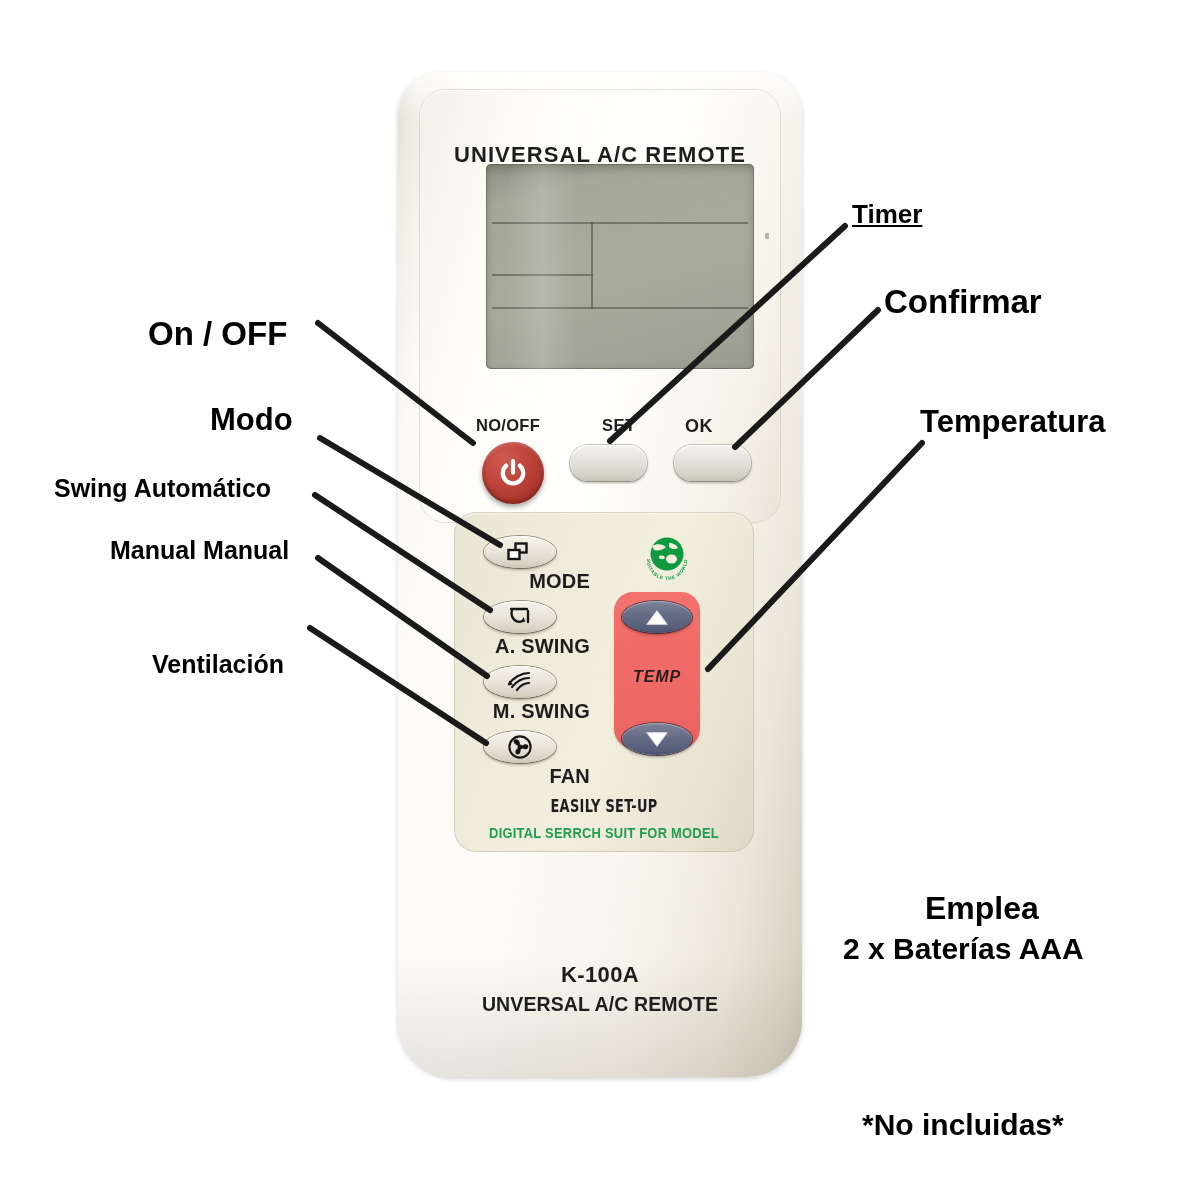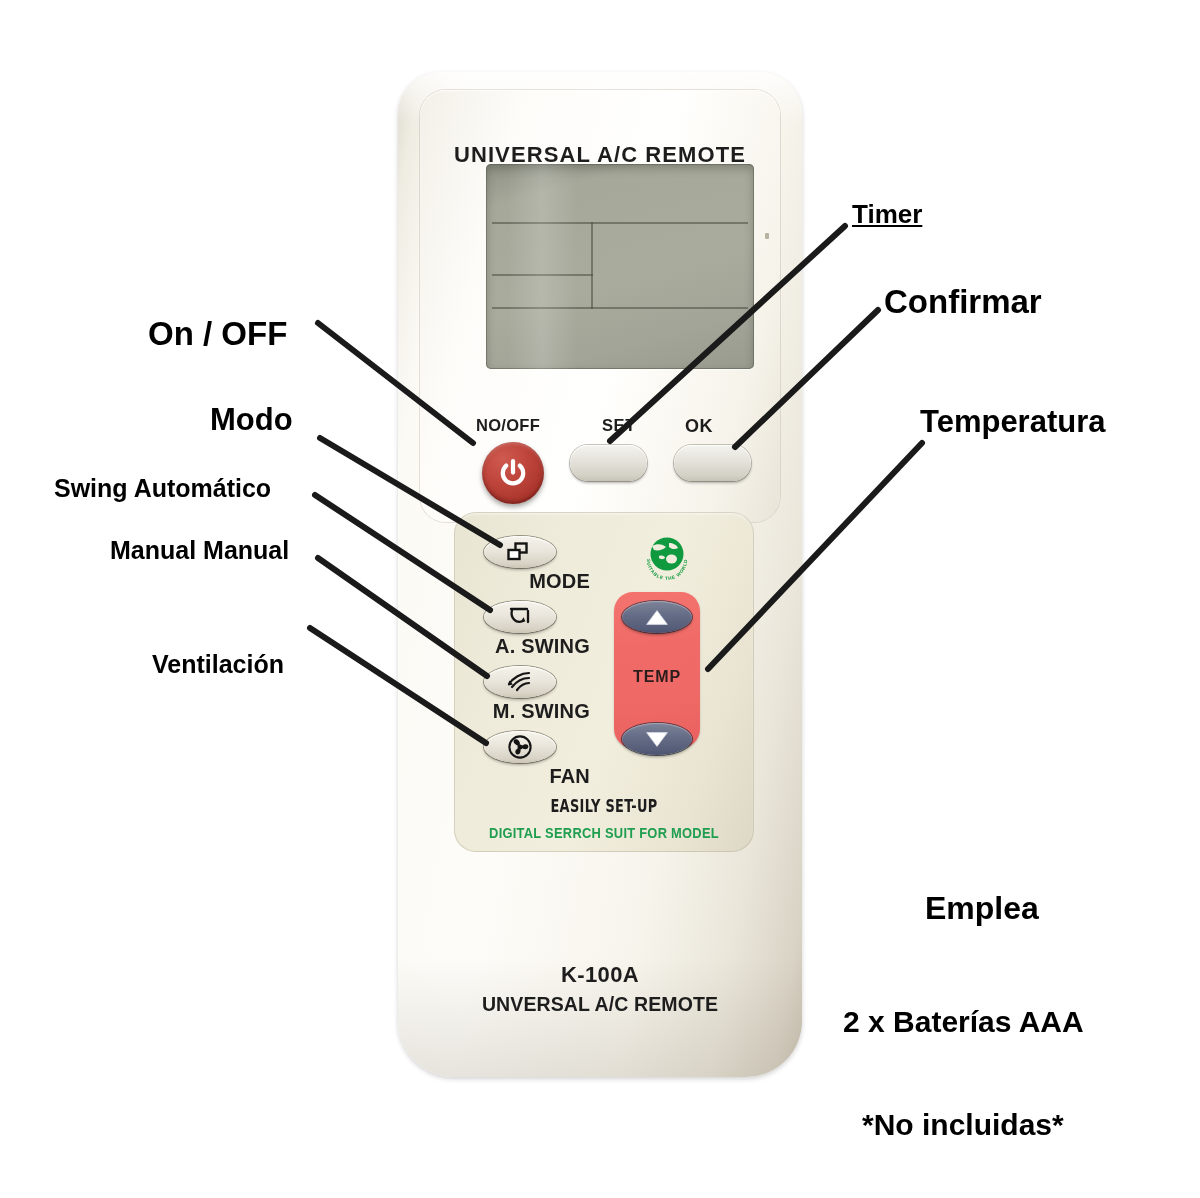"TEMP" #temp-pad { font-style: none -> italic }
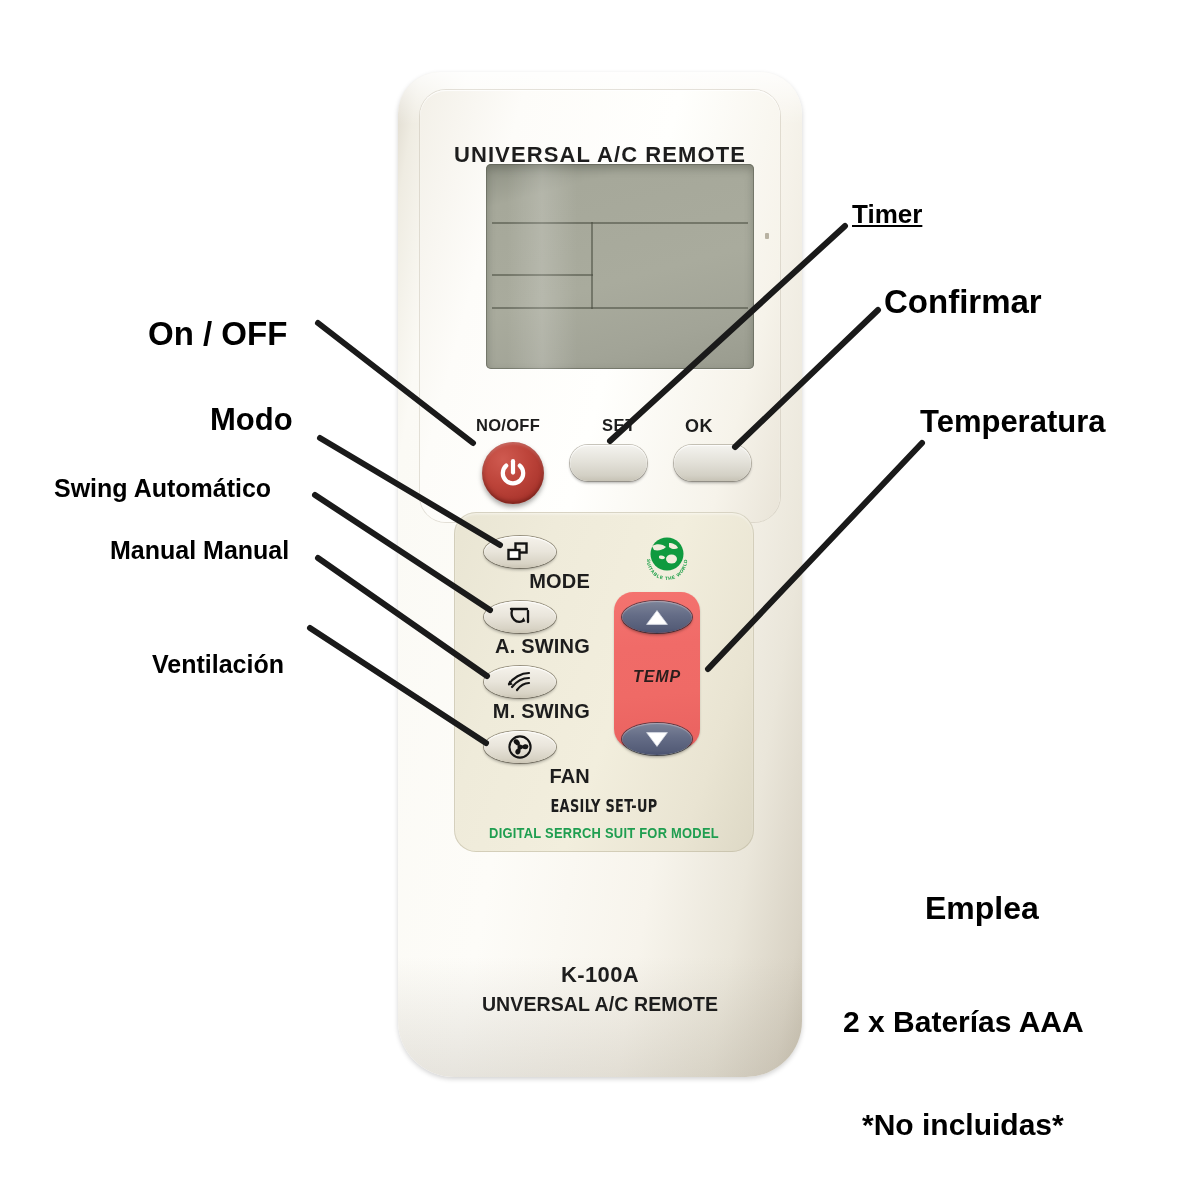"2 x Baterías AAA" #an-baterias { top: 1005px -> 932px }
